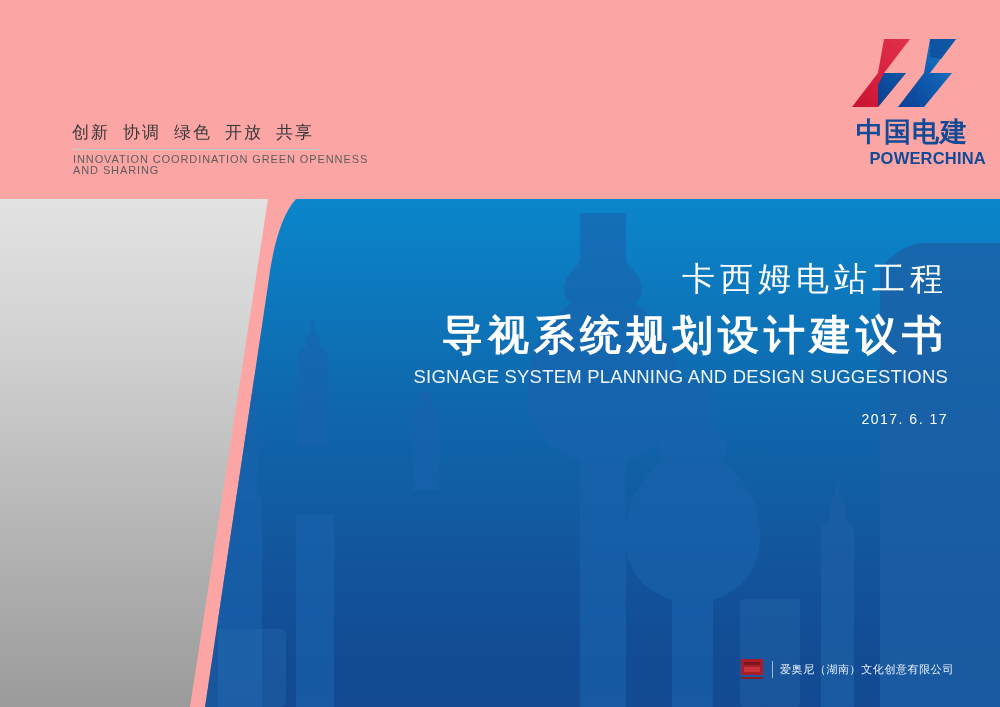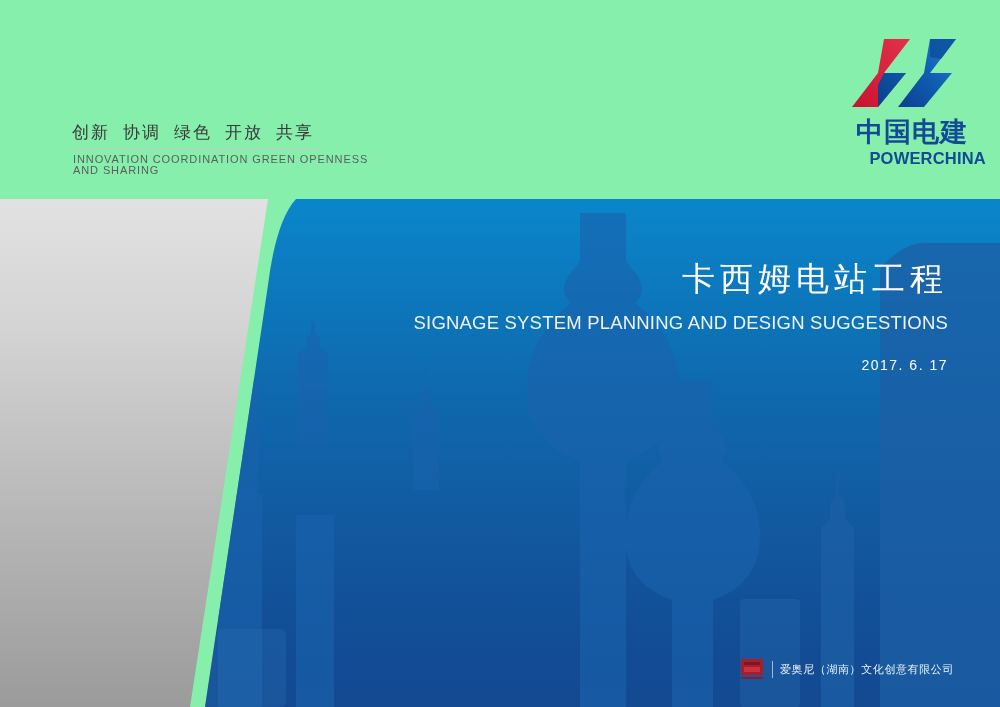"创新 协调 绿色 开放 共享" .slide { background: #86efac -> #fca5a5 }
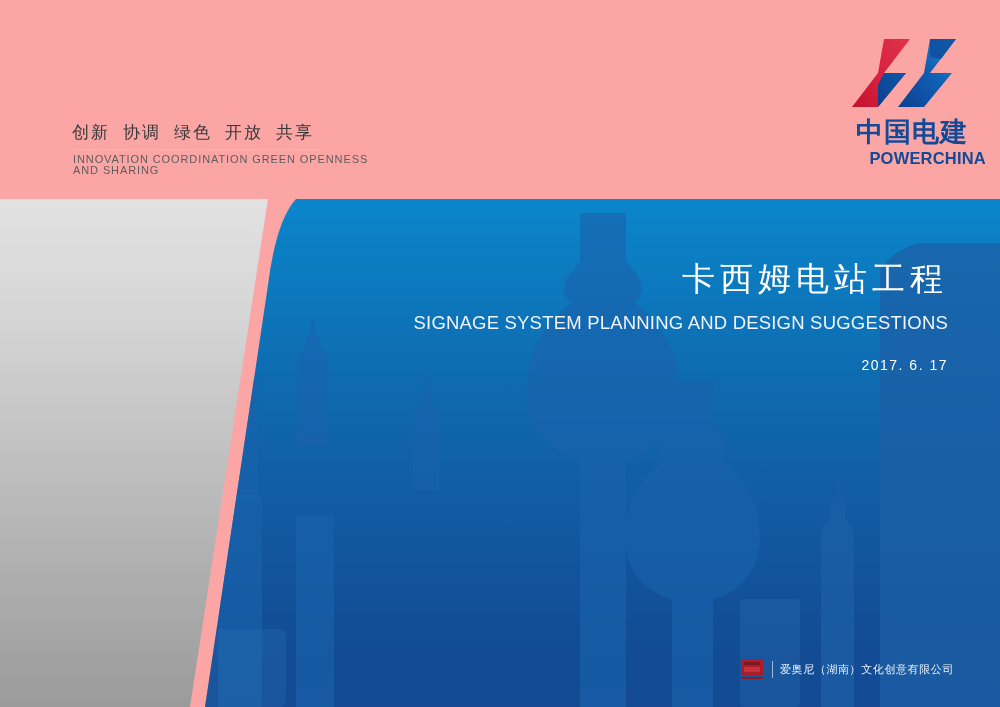"导视系统规划设计建议书" div.title-cn2 { html: none -> <div>导视系统规划设计建议书</div> }
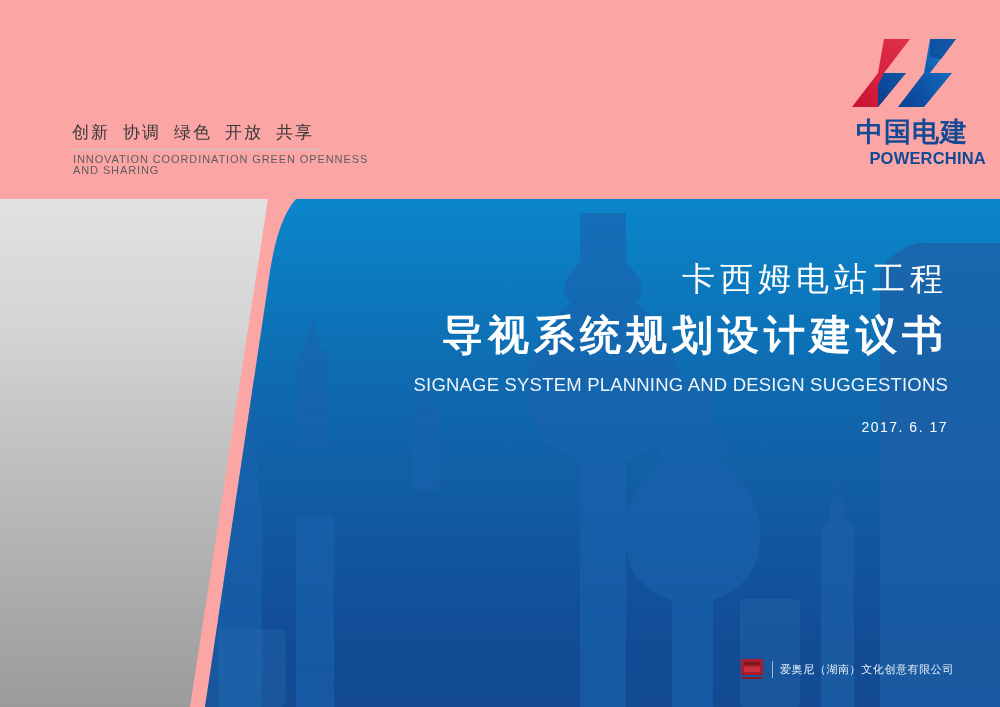"SIGNAGE SYSTEM PLANNING AND DESIGN" .title-en { margin-top: 10px -> 2px }
